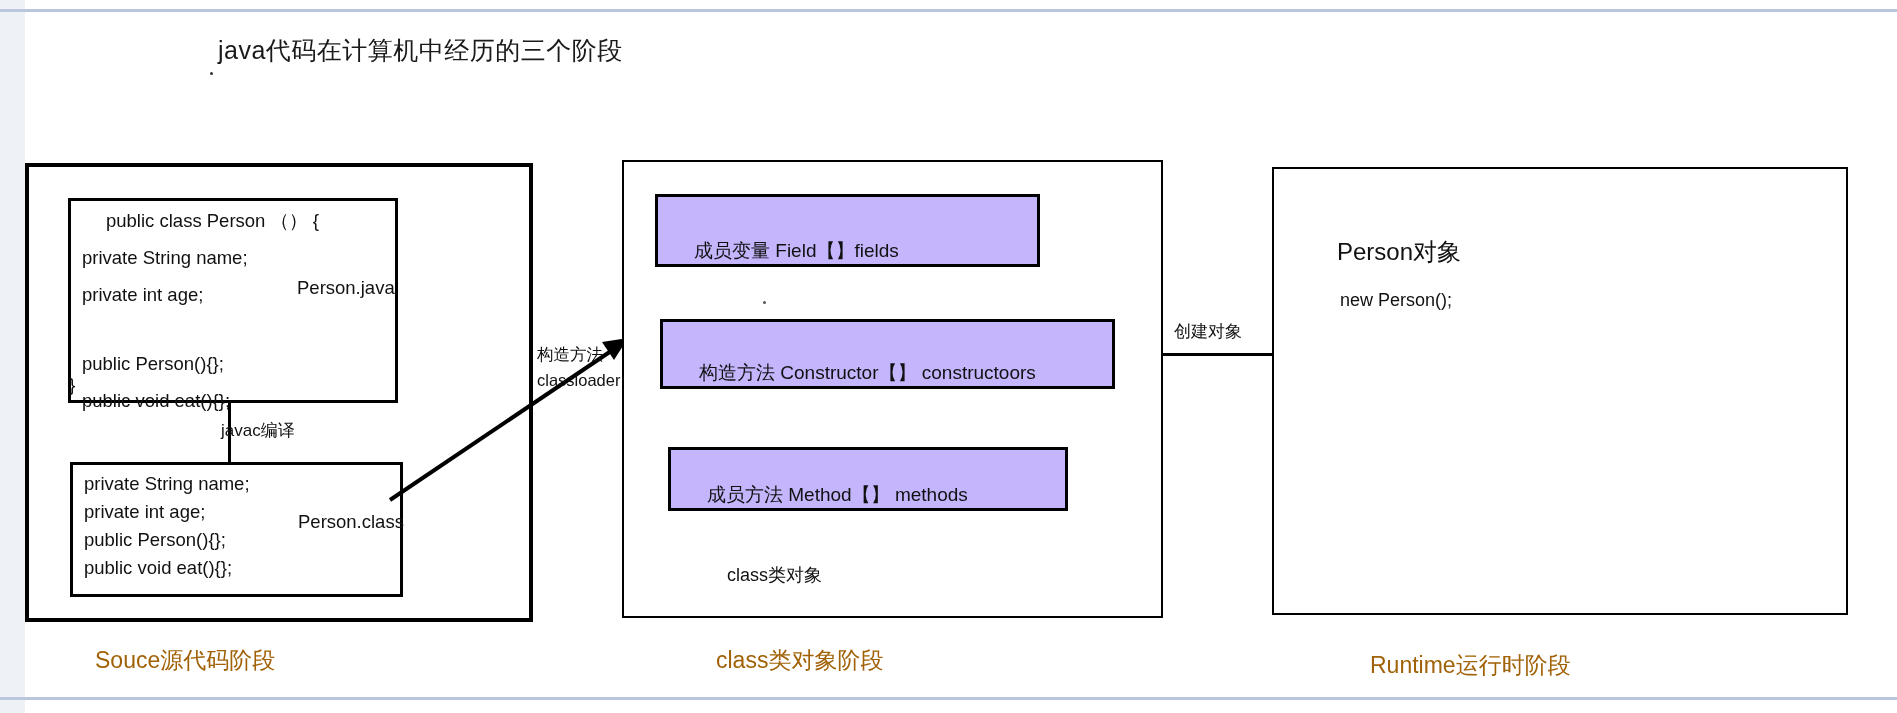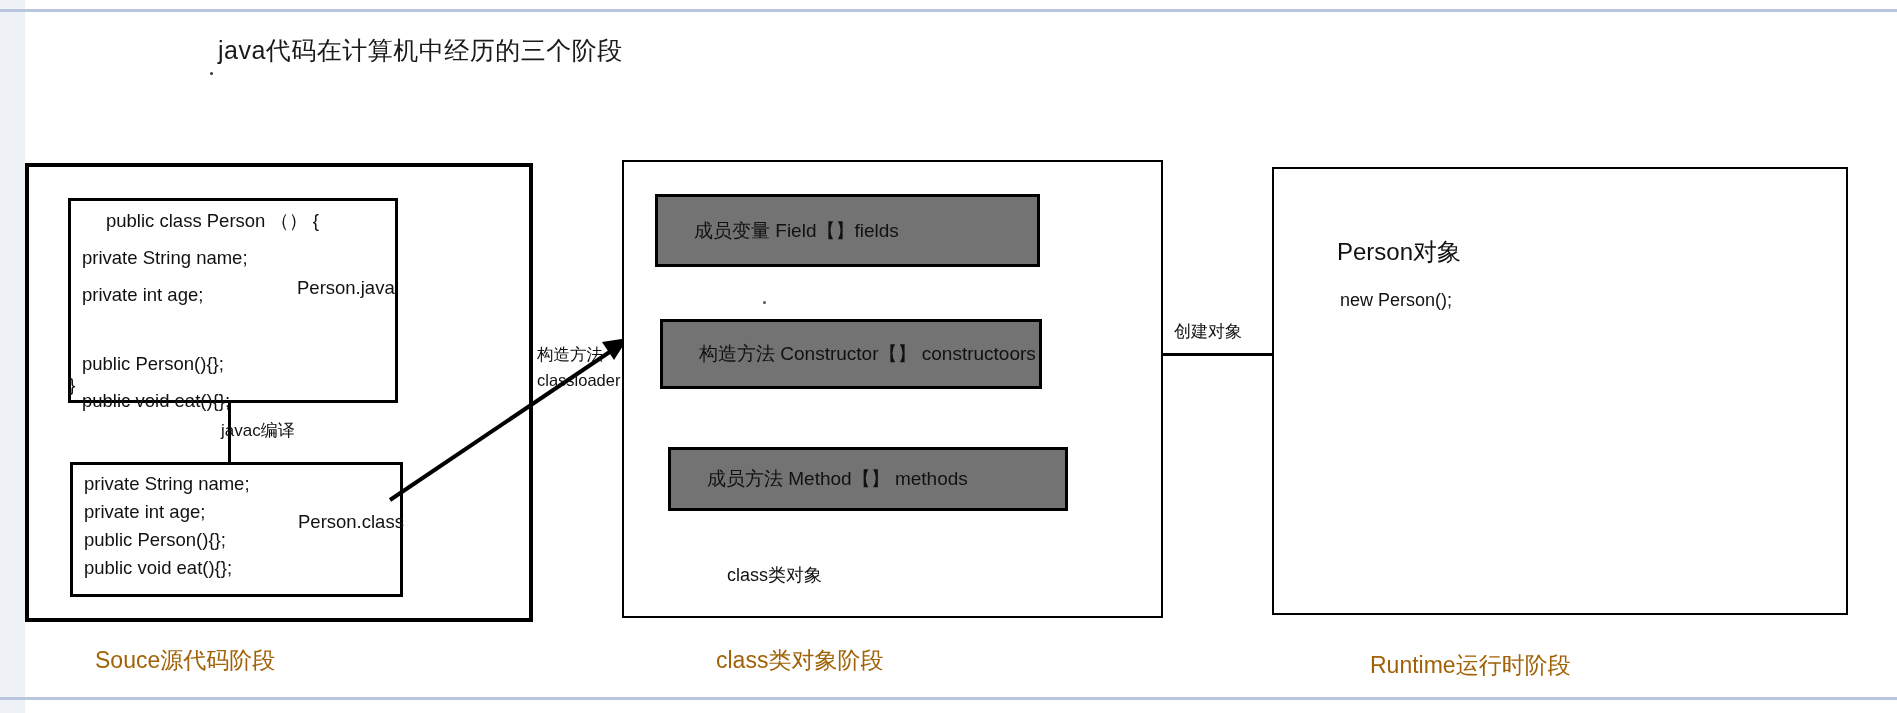"成员变量 Field【】fields" .subbox { align-items: center -> flex-end; background: #737373 -> #c4b5fd }
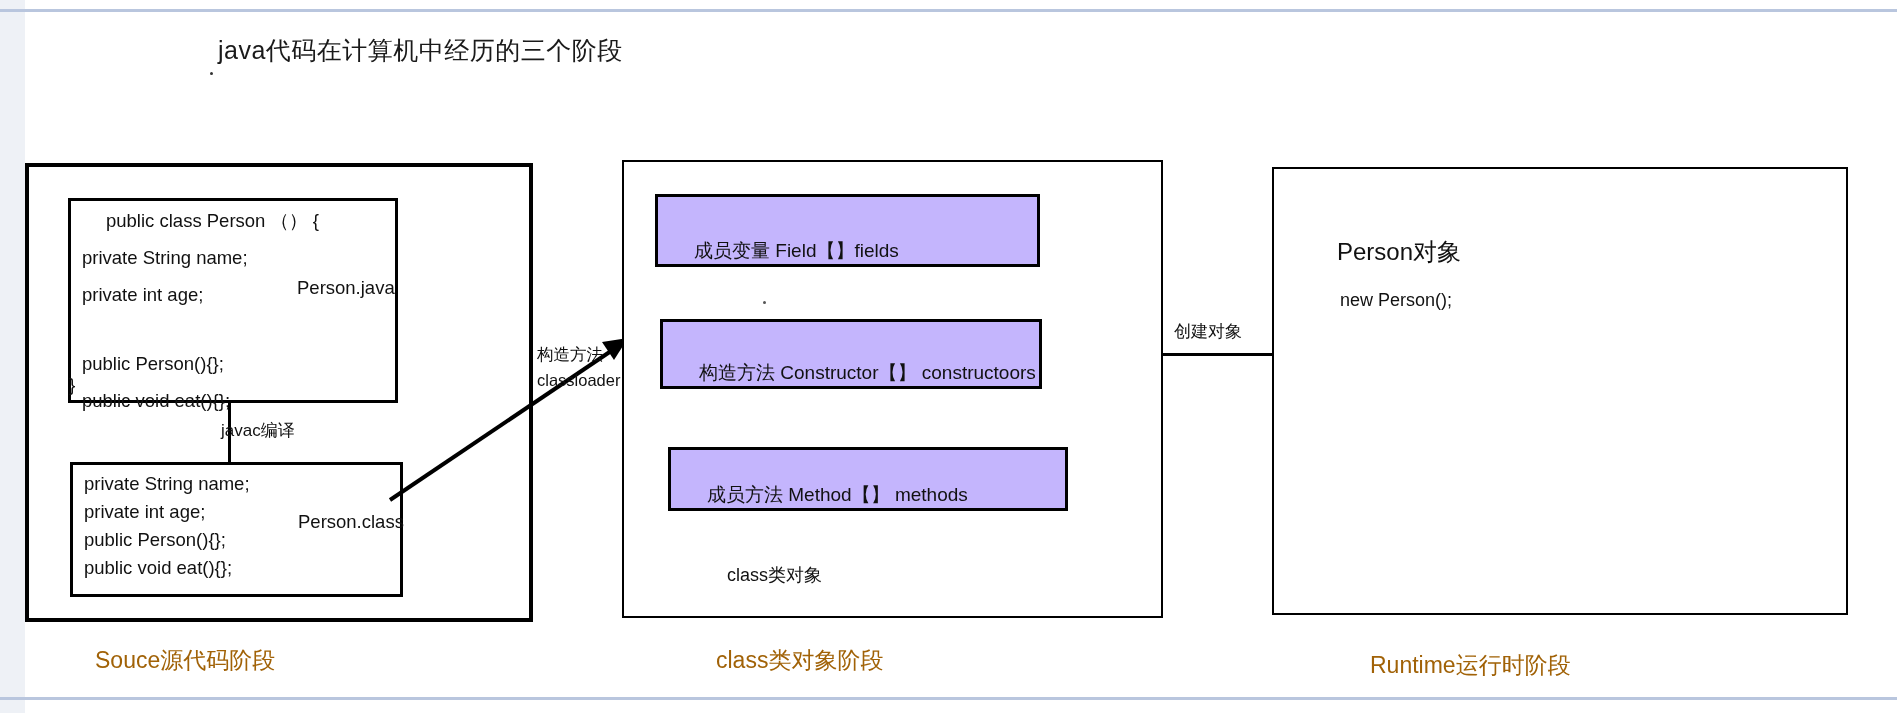"构造方法 Constructor【】 constructoors" #sub-ctors { width: 382px -> 455px }
